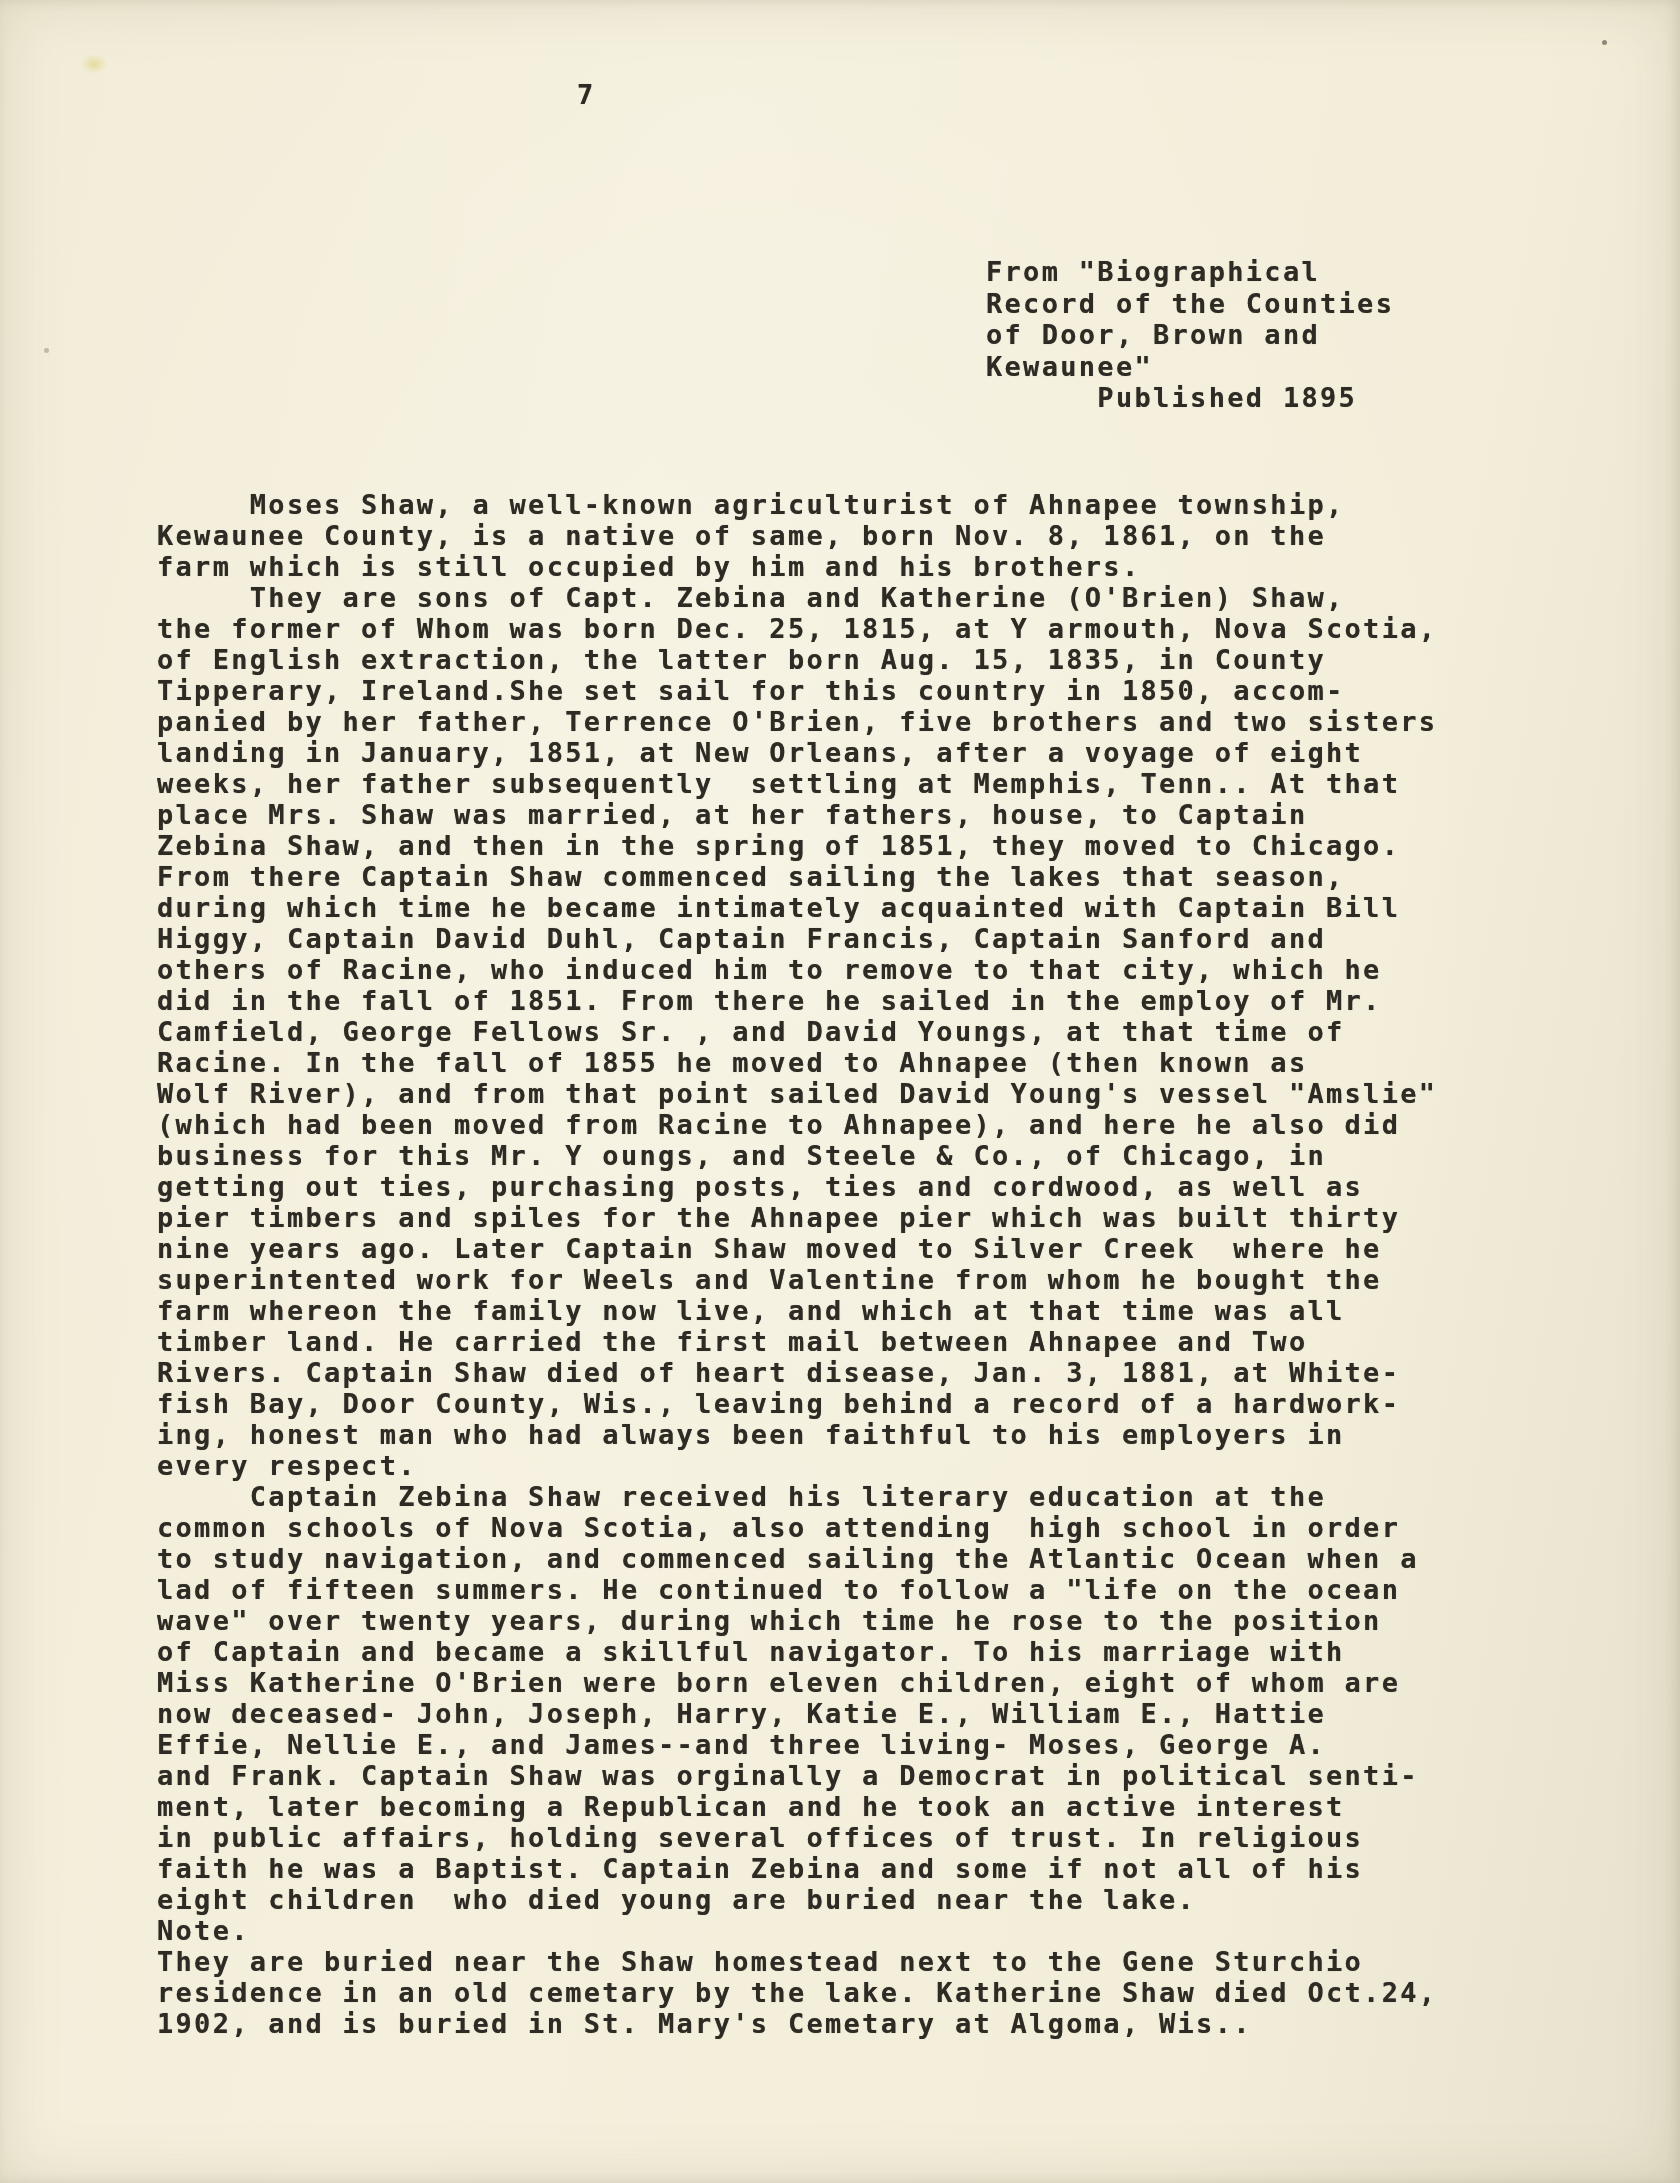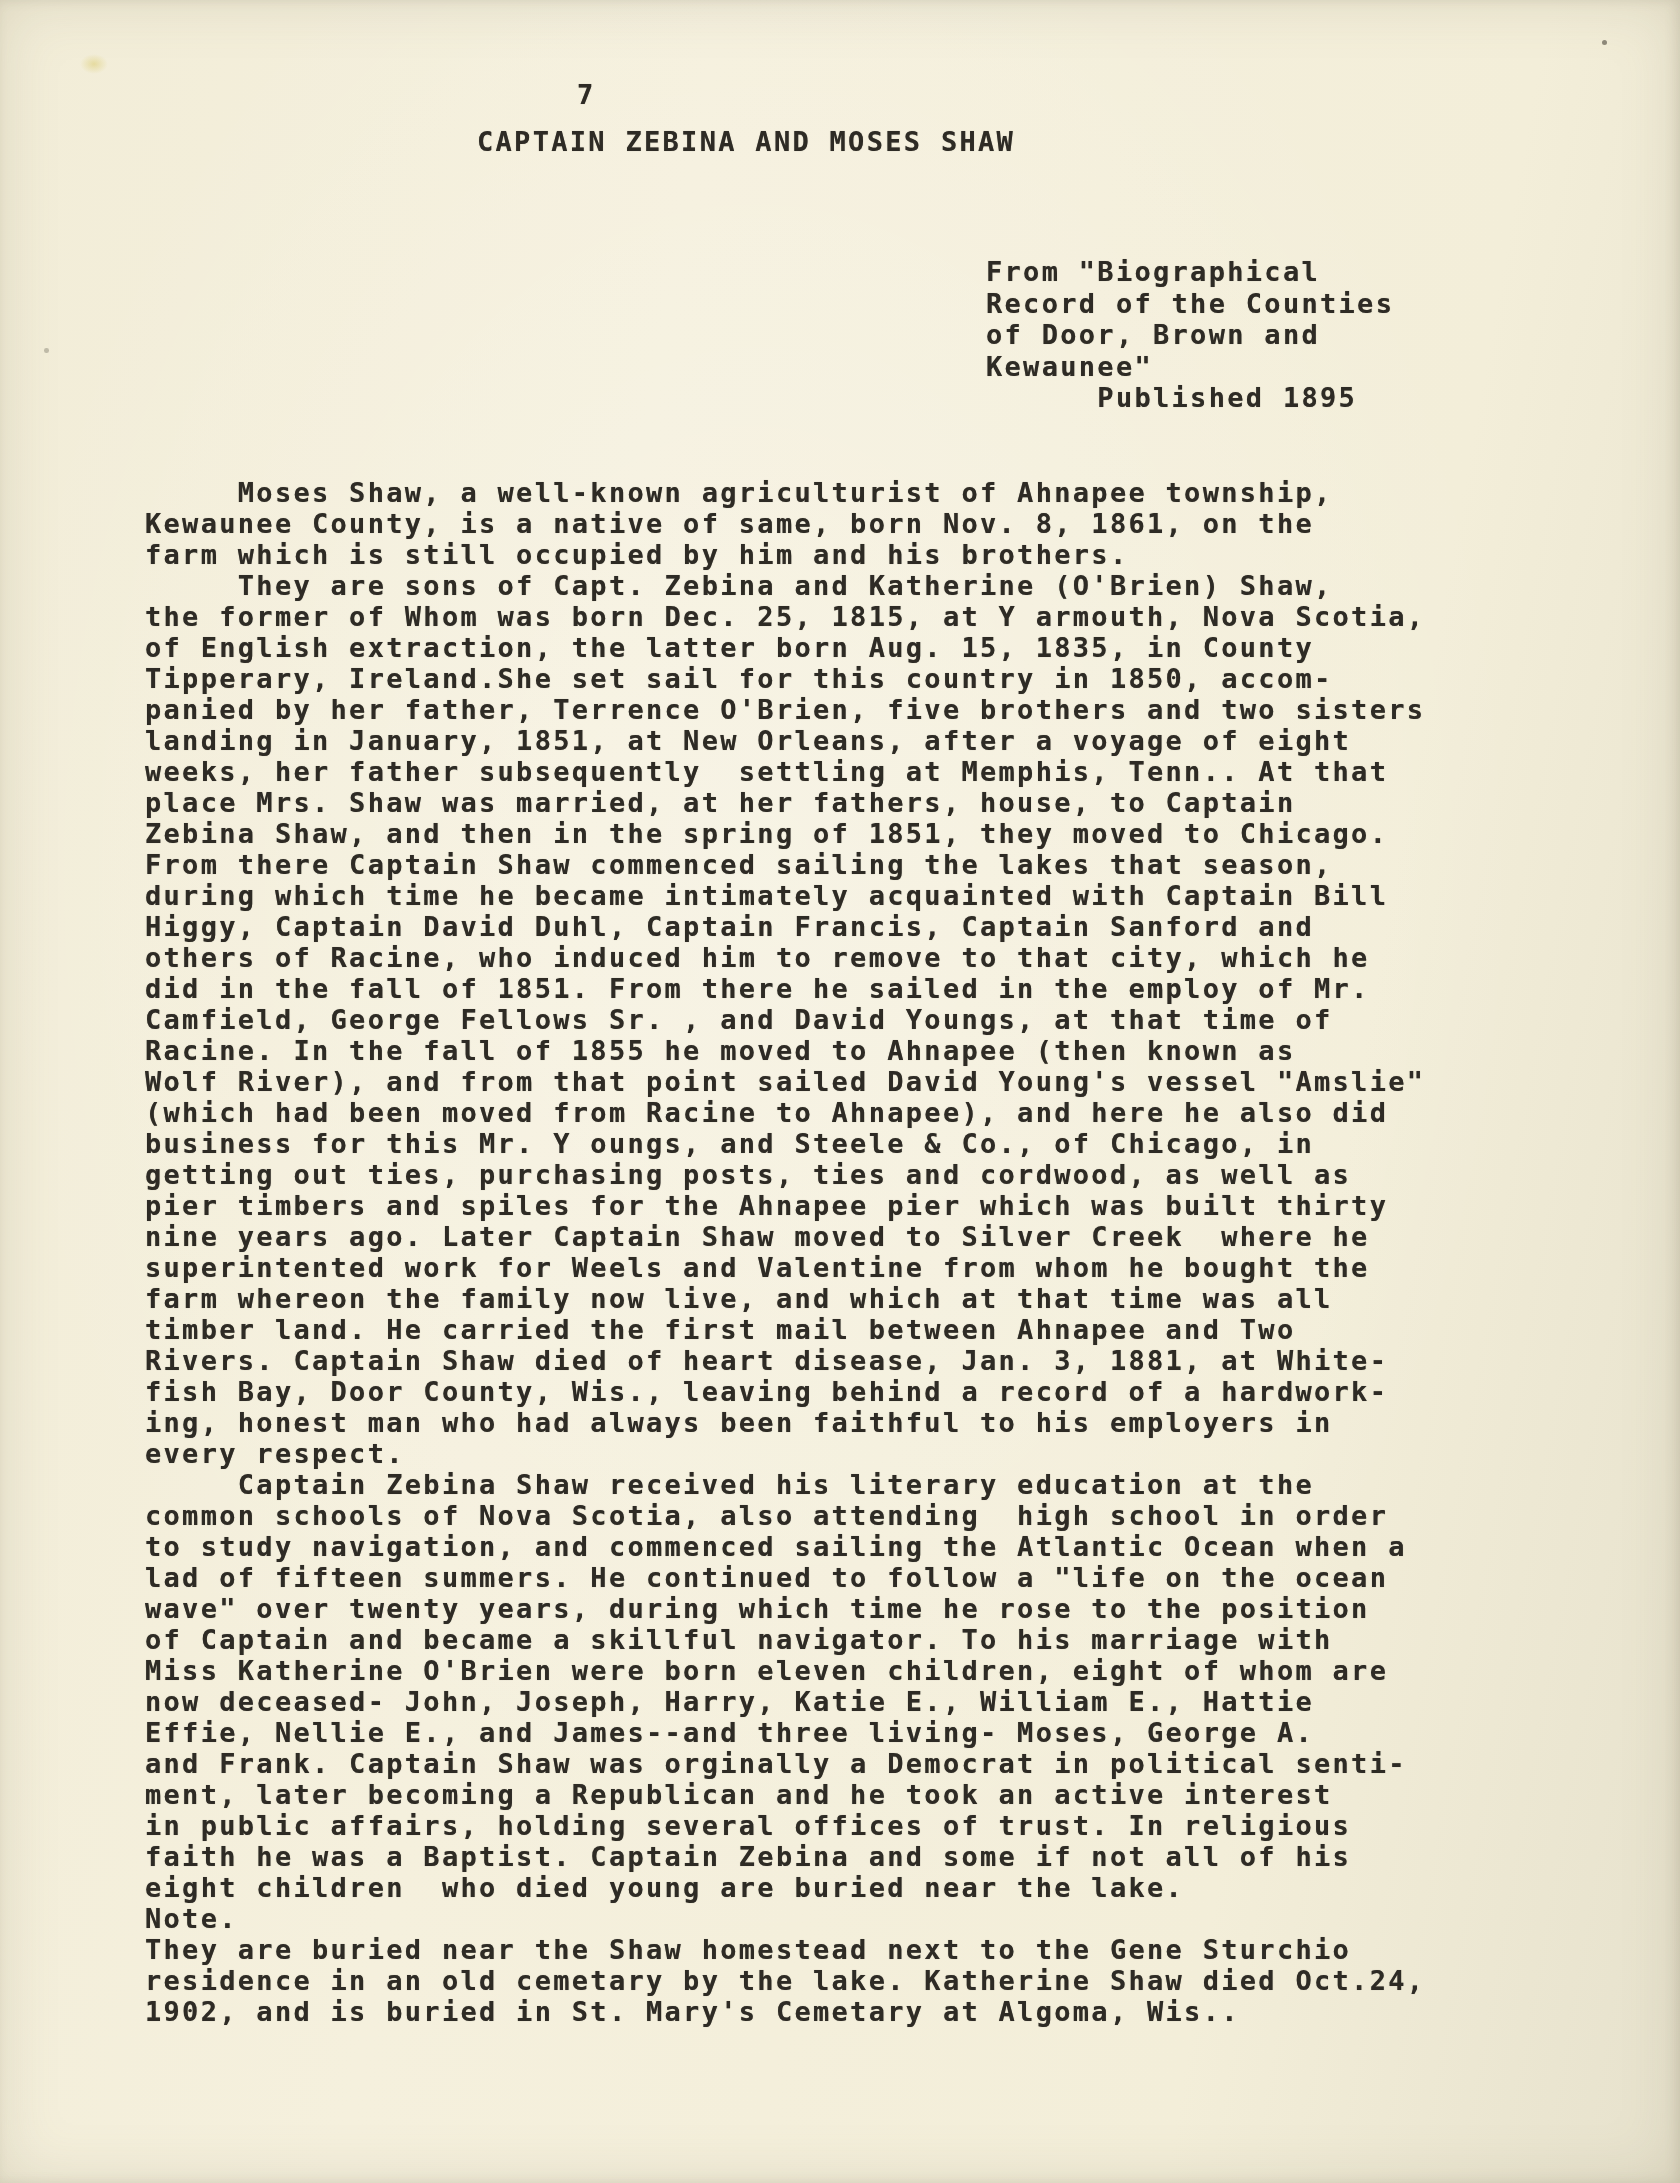"CAPTAIN ZEBINA AND MOSES SHAW" div.typed { html: <div>CAPTAIN ZEBINA AND MOSES SHAW</div> -> none }
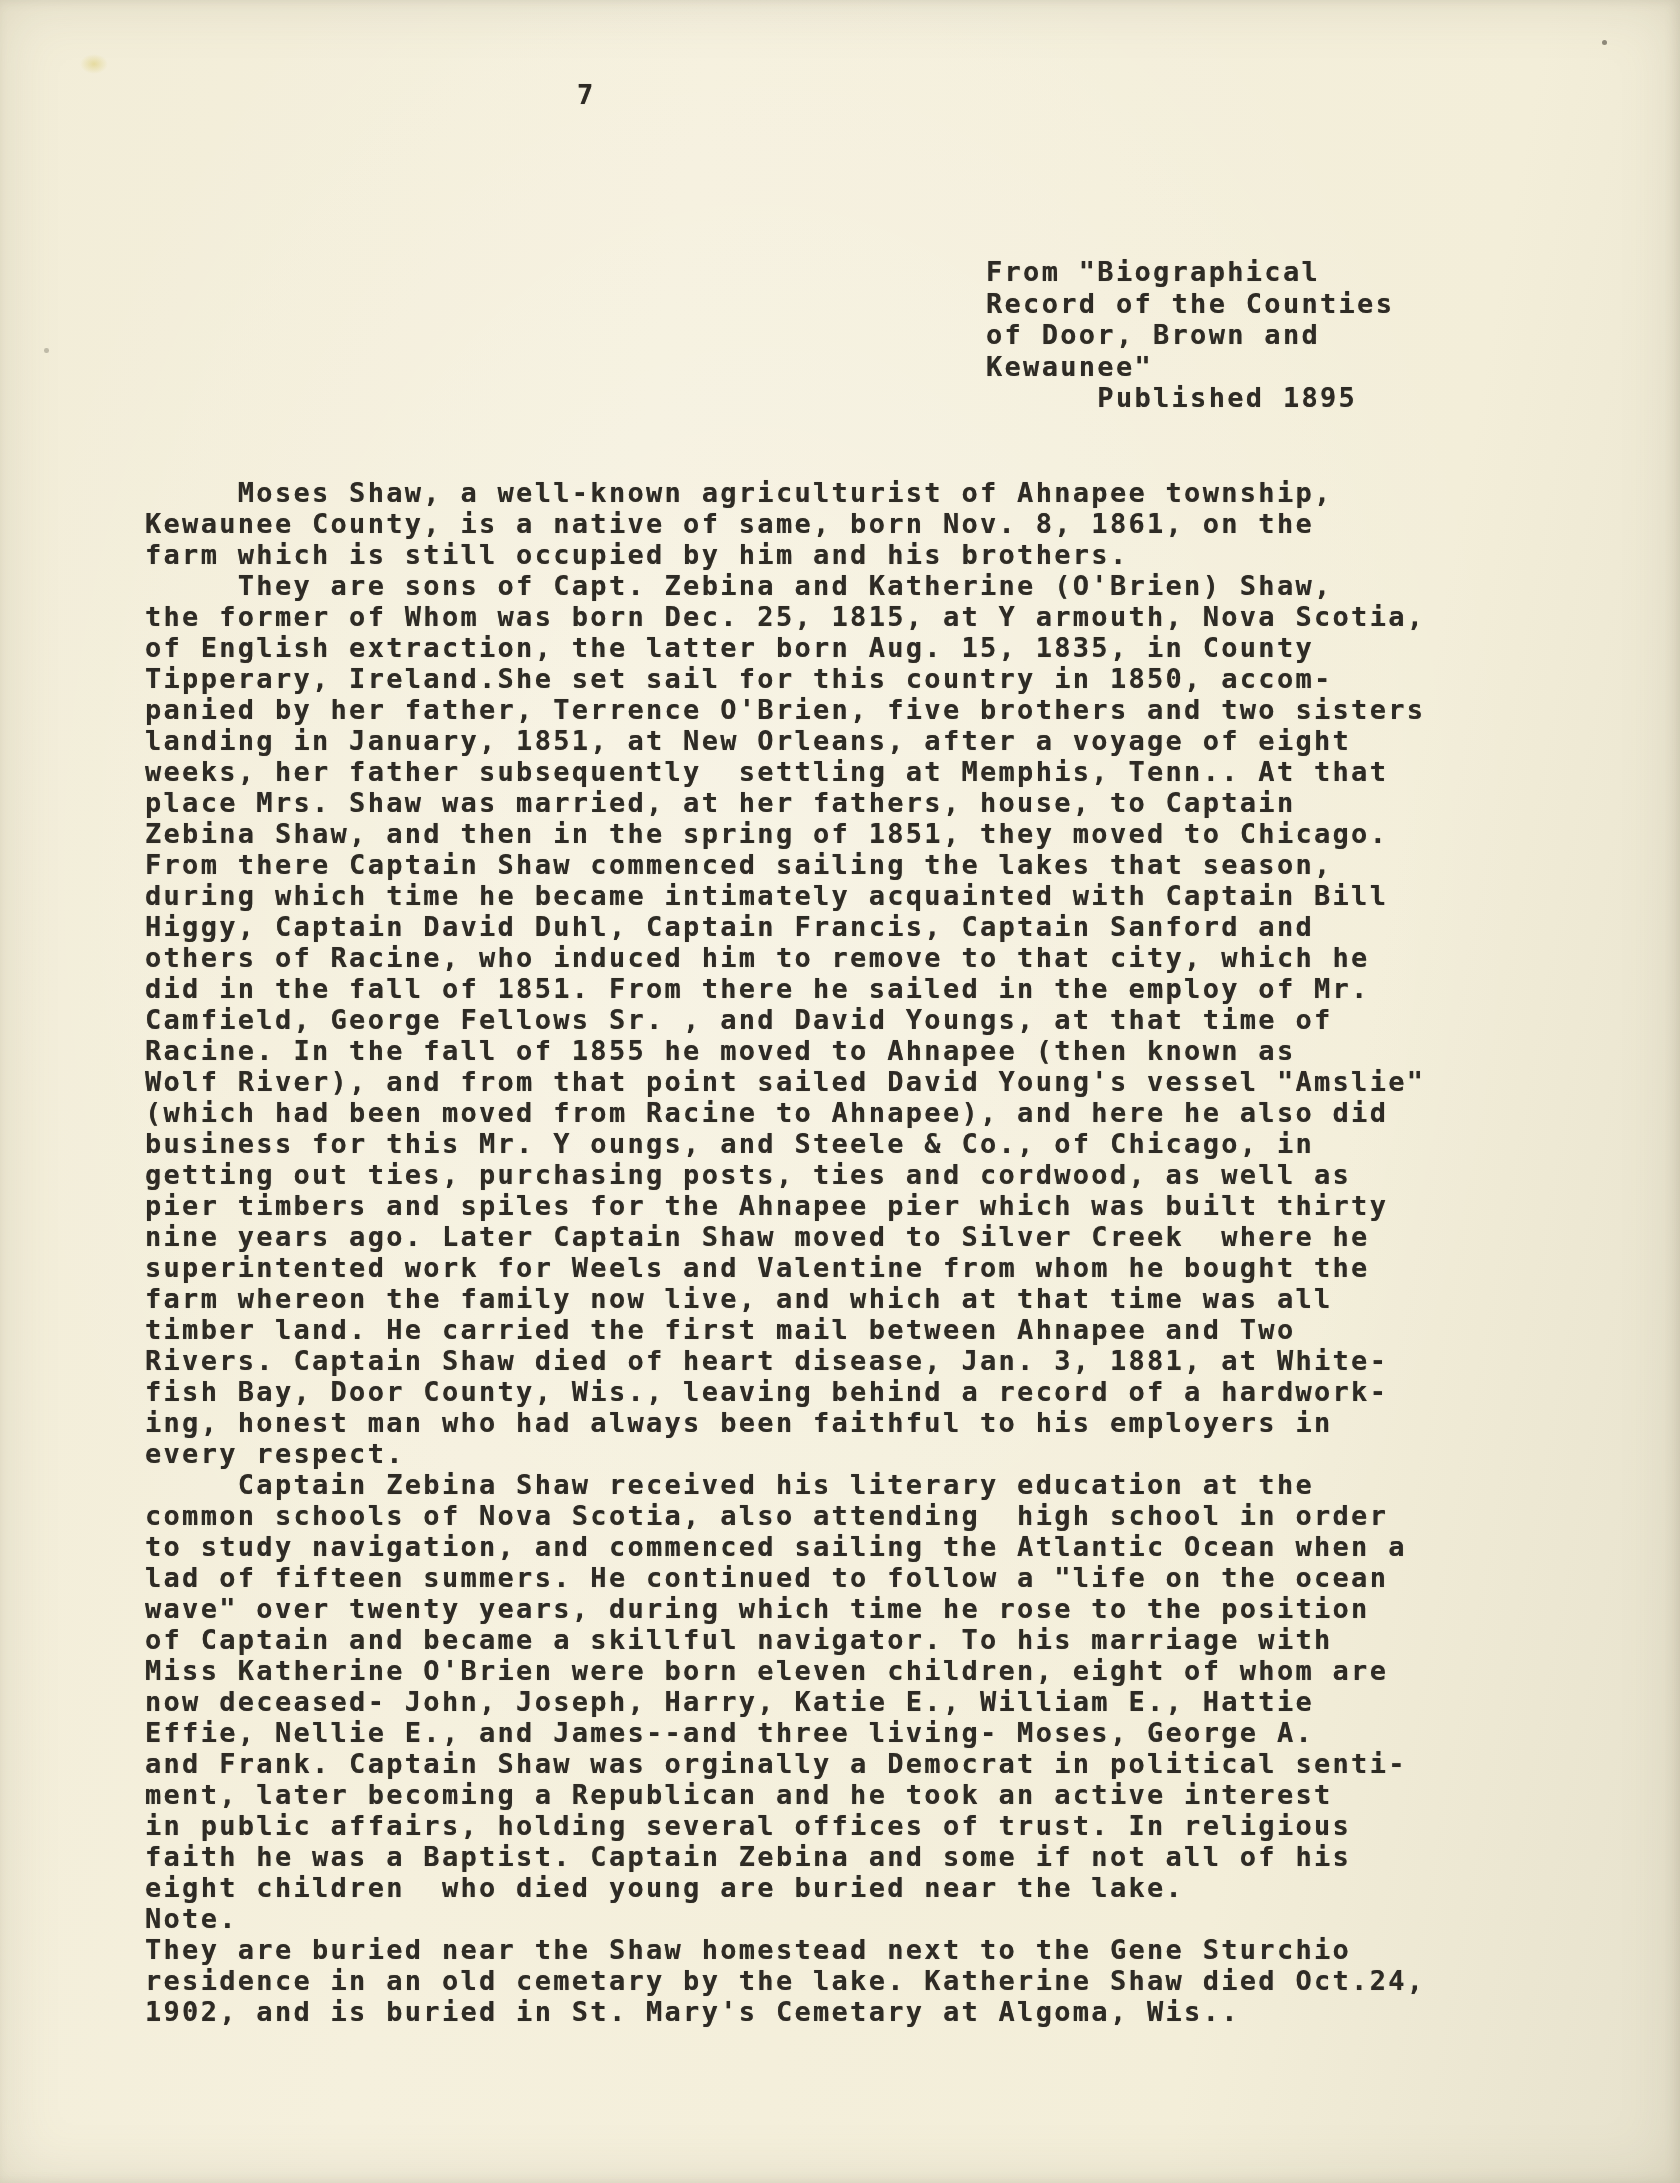"Moses Shaw, a well-known agriculturist" .body-text { margin: 4px -> 16px }
